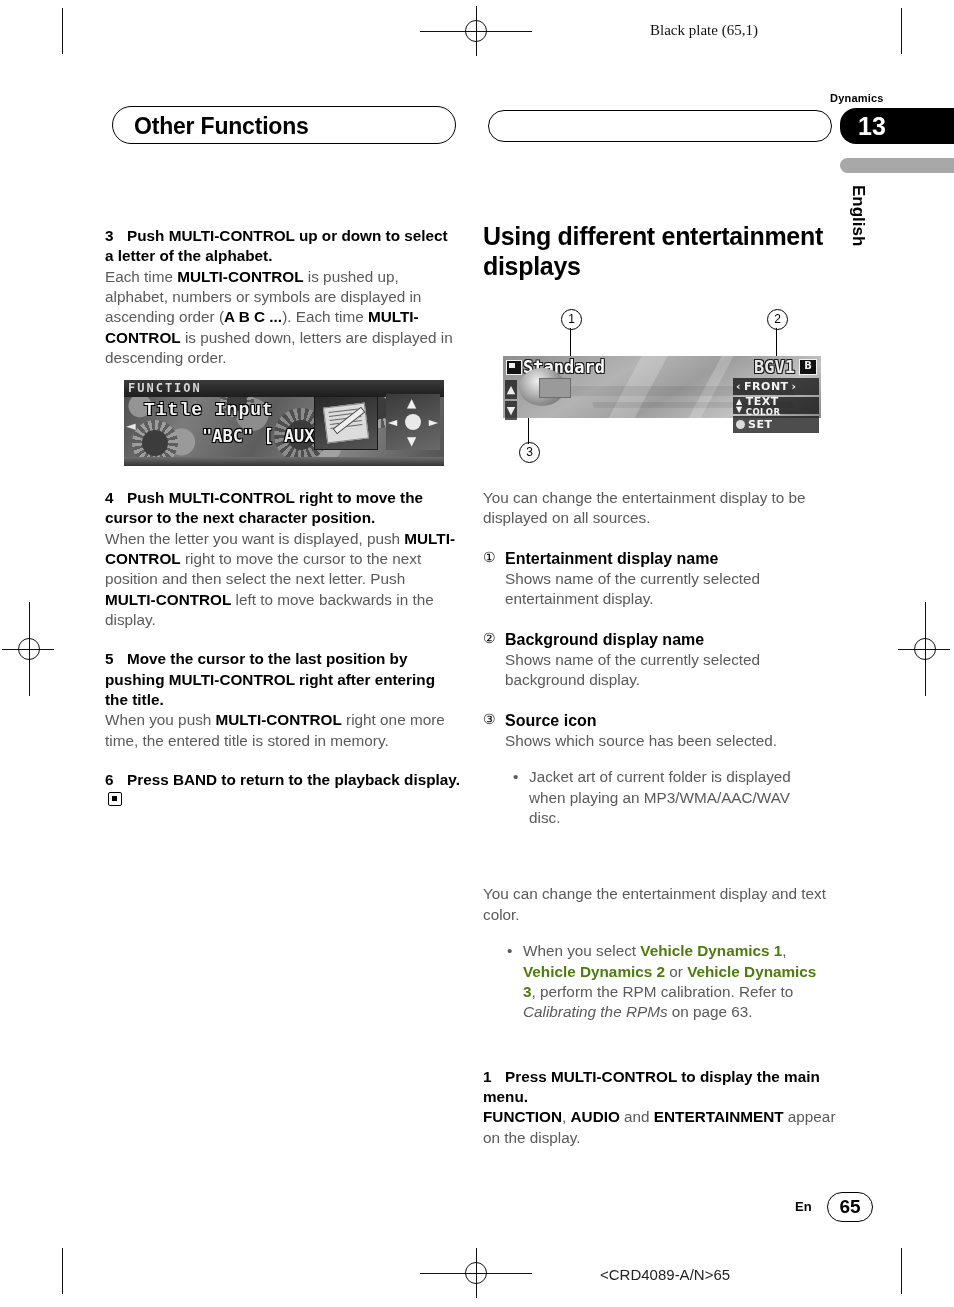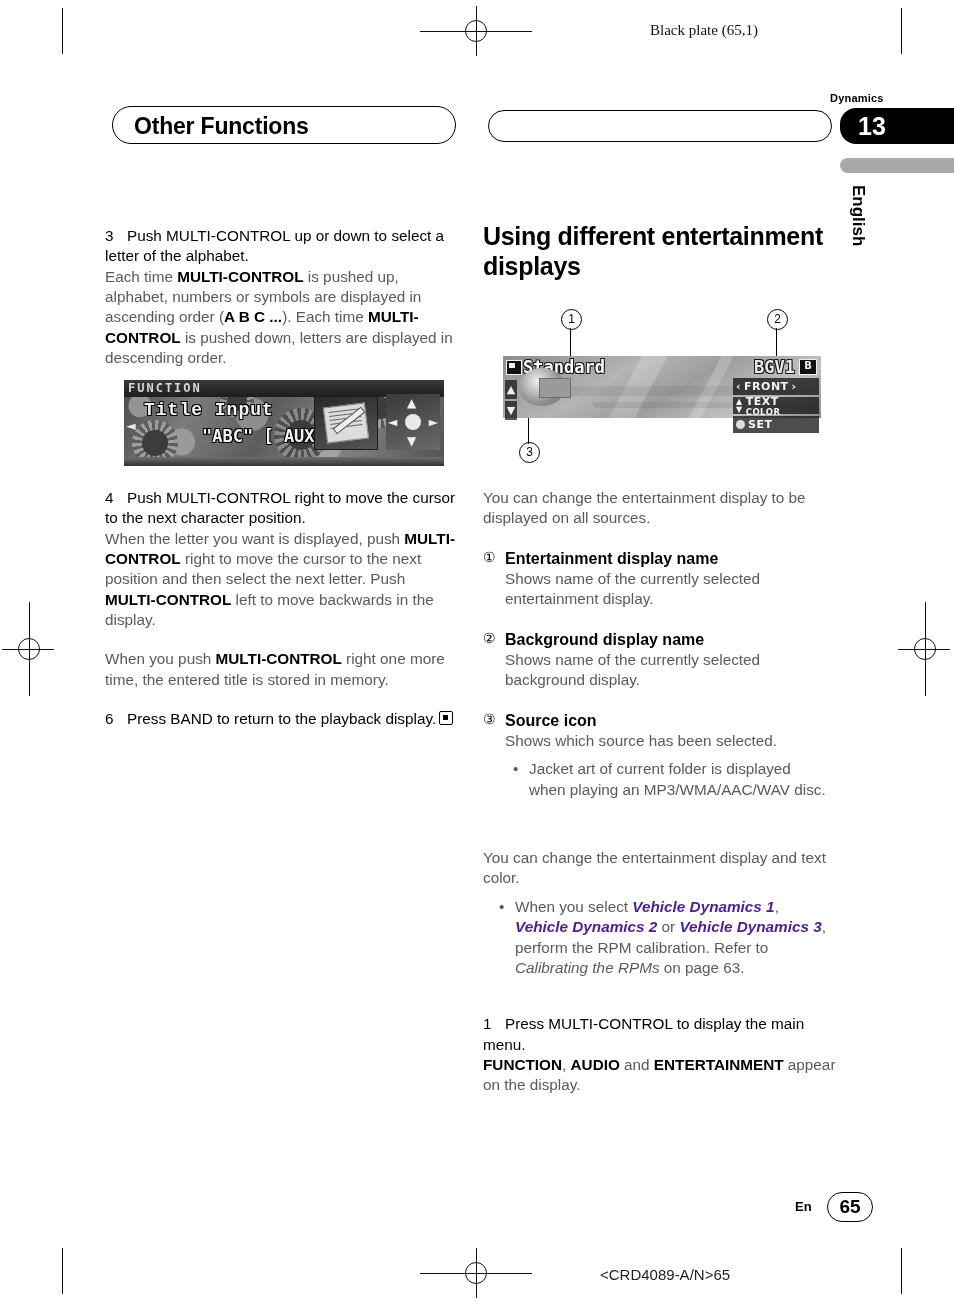"3 Push MULTI-CONTROL up or" .step { font-weight: normal -> bold }
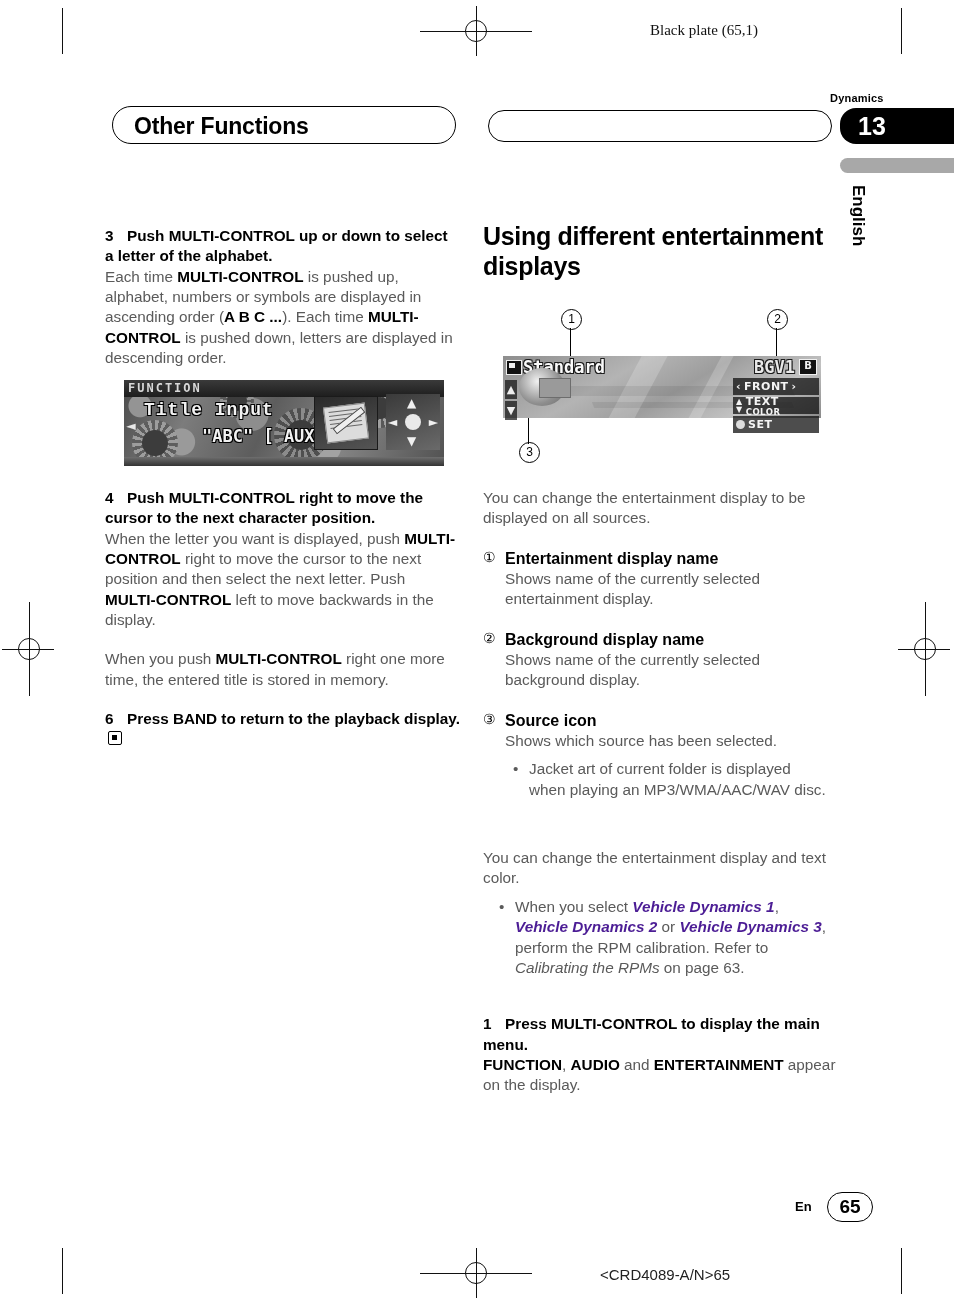"5 Move the cursor to" p.step { html: none -> <p> <span>5</span><span>Move the cursor to the last position by pushing MULTI-CONTROL right after entering the title.</span> </p> }
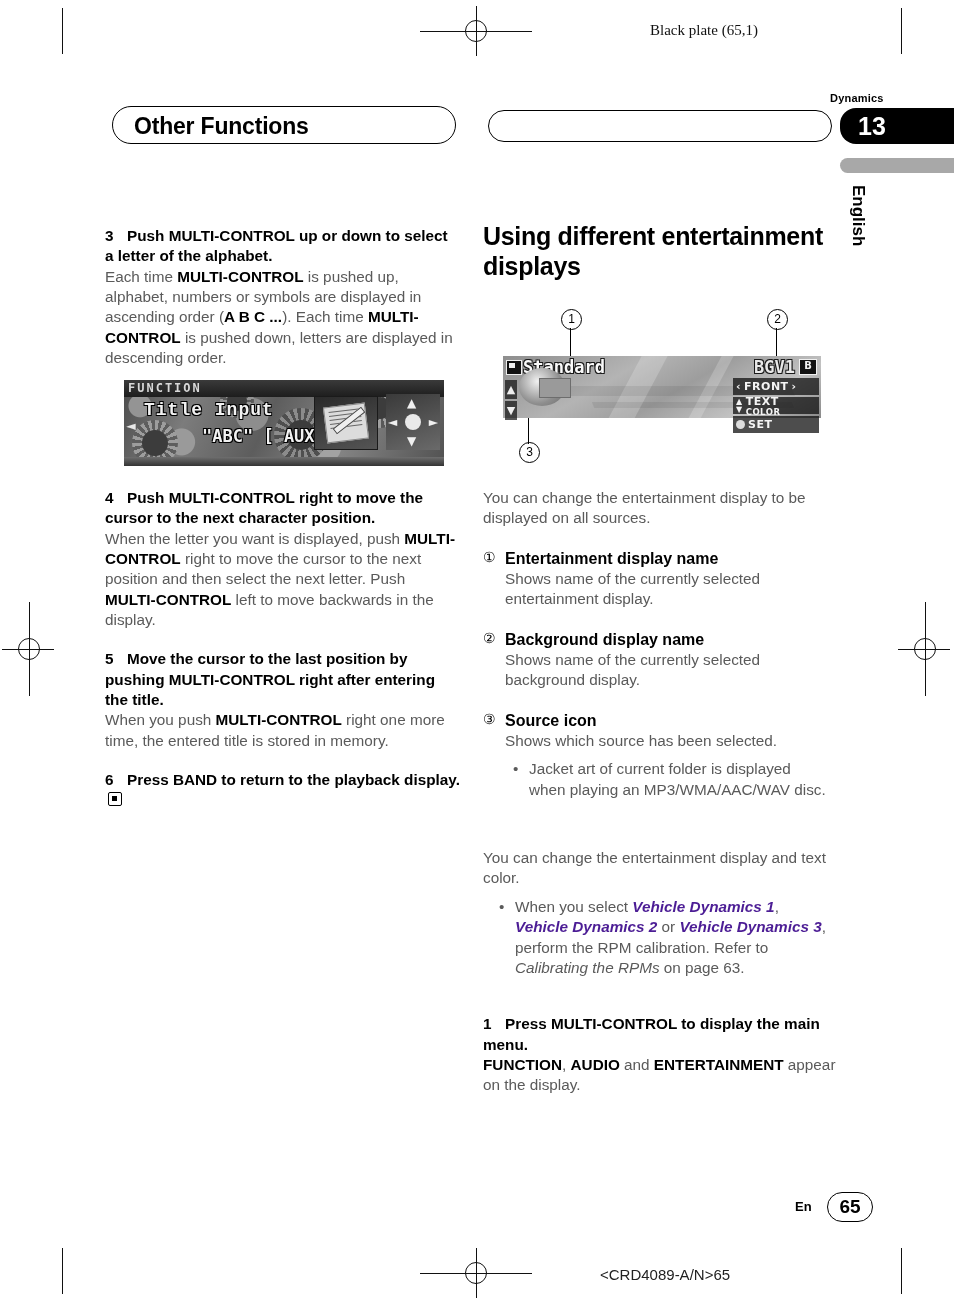"Jacket art of current folder" .bullets { margin: 8px -> 16px }
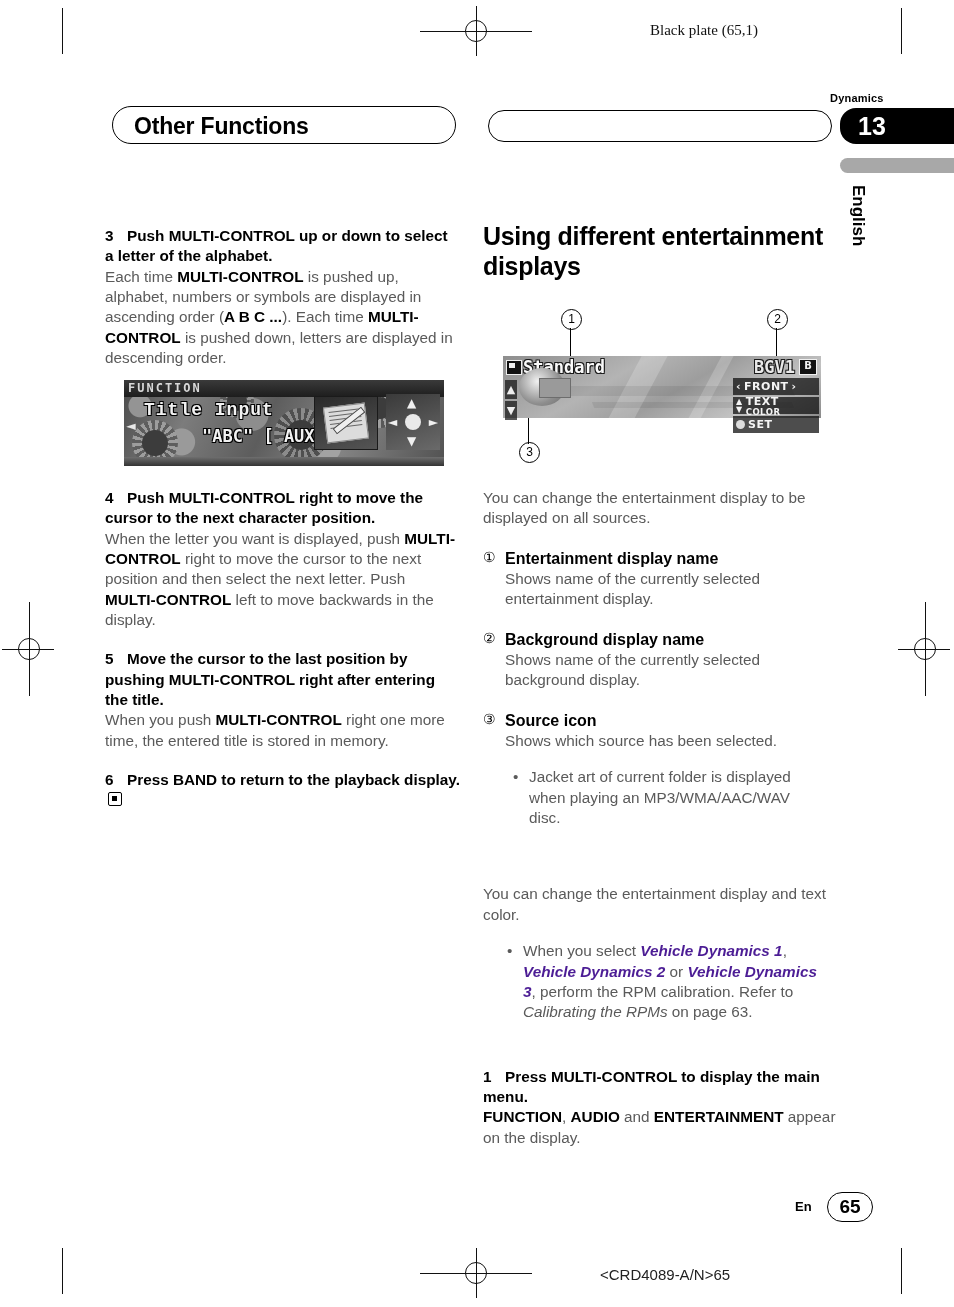"Vehicle Dynamics 1" .bullets li b { color: #4c1d95 -> #4d7c0f; font-style: italic -> none }
